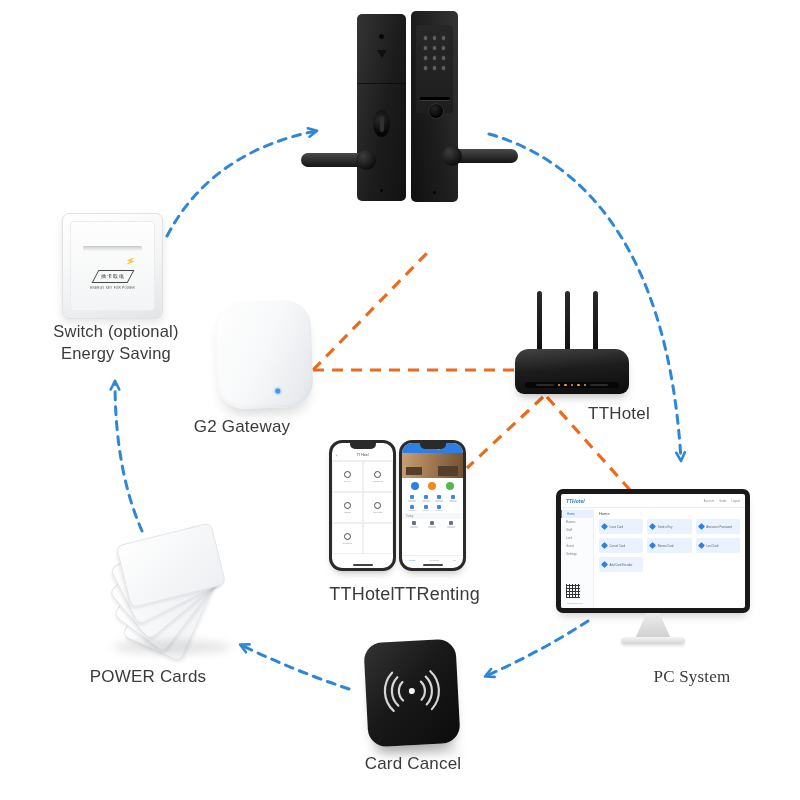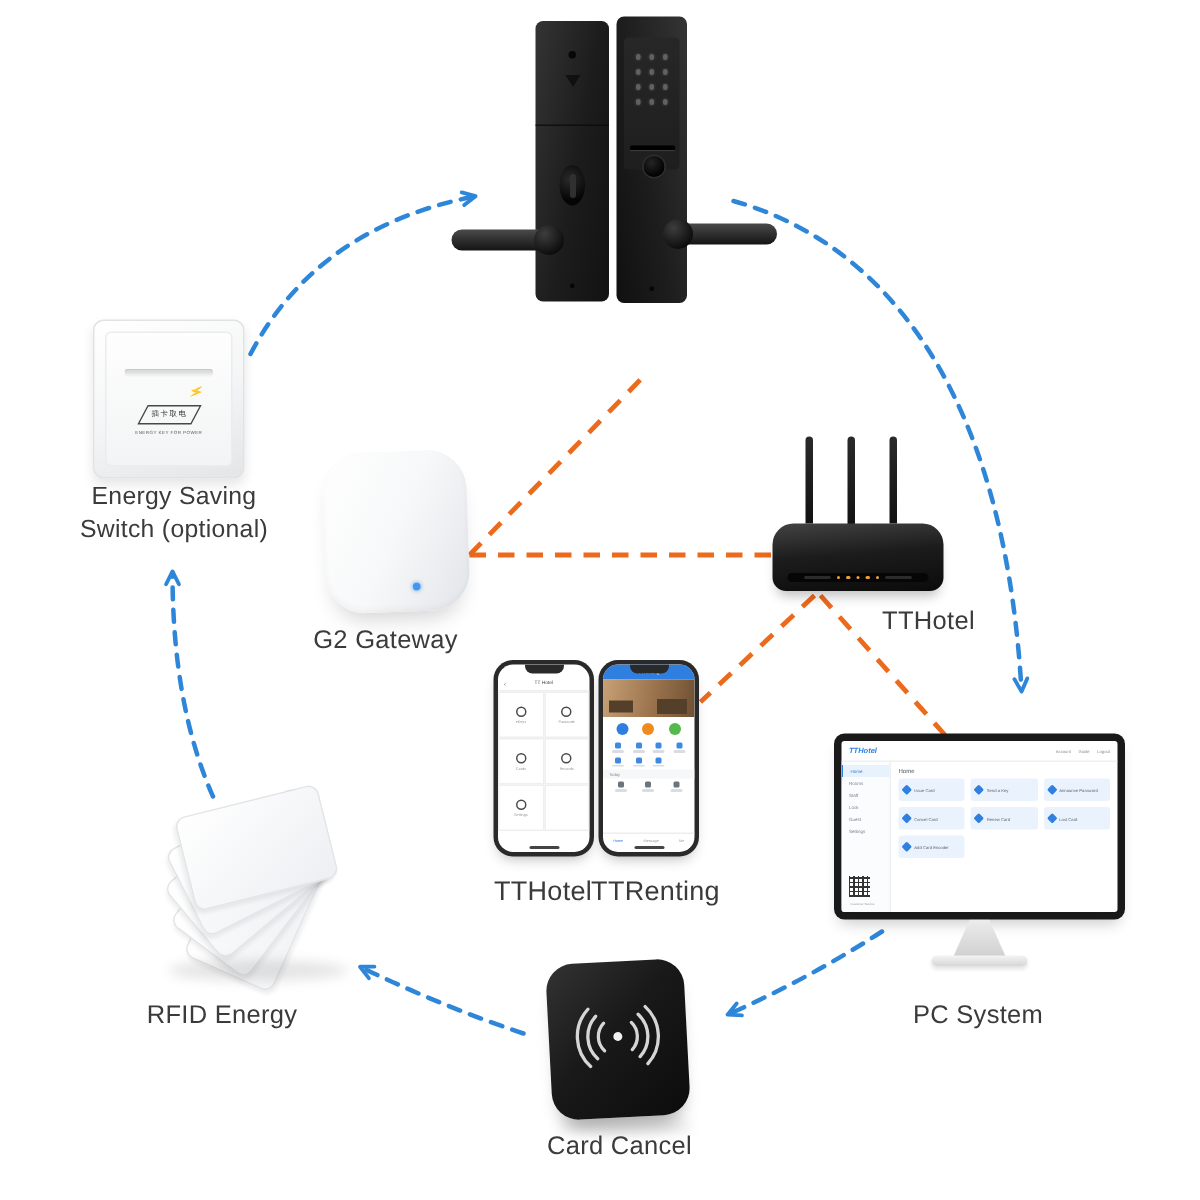"Energy Saving" div { order: before "Switch (optional)" -> after "Switch (optional)" }
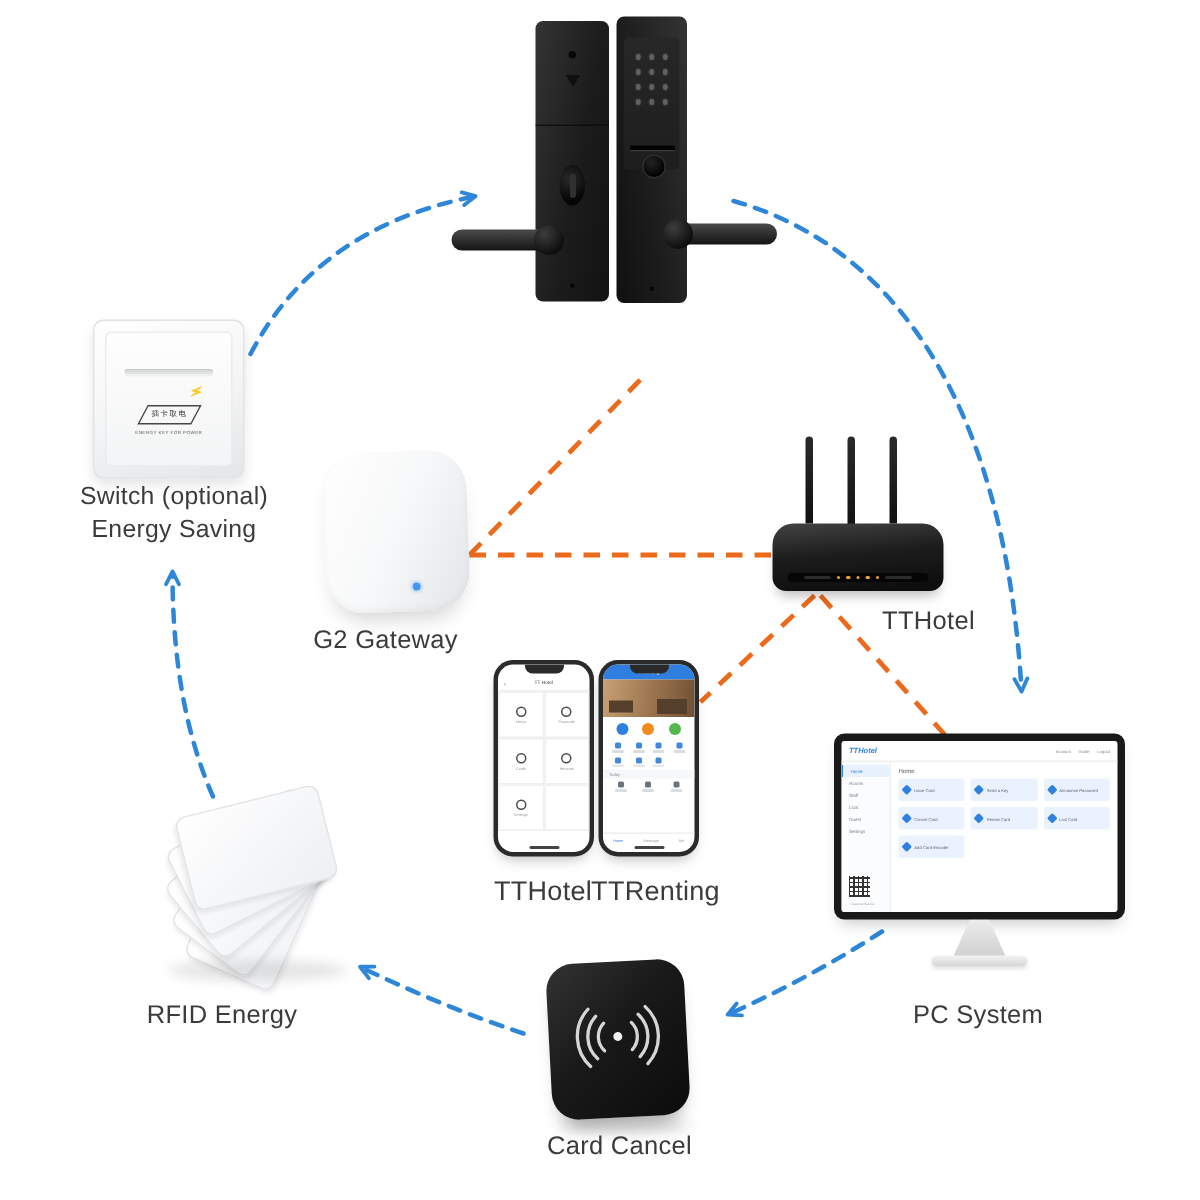"G2 Gateway" div.lbl { left: 257px -> 242px }
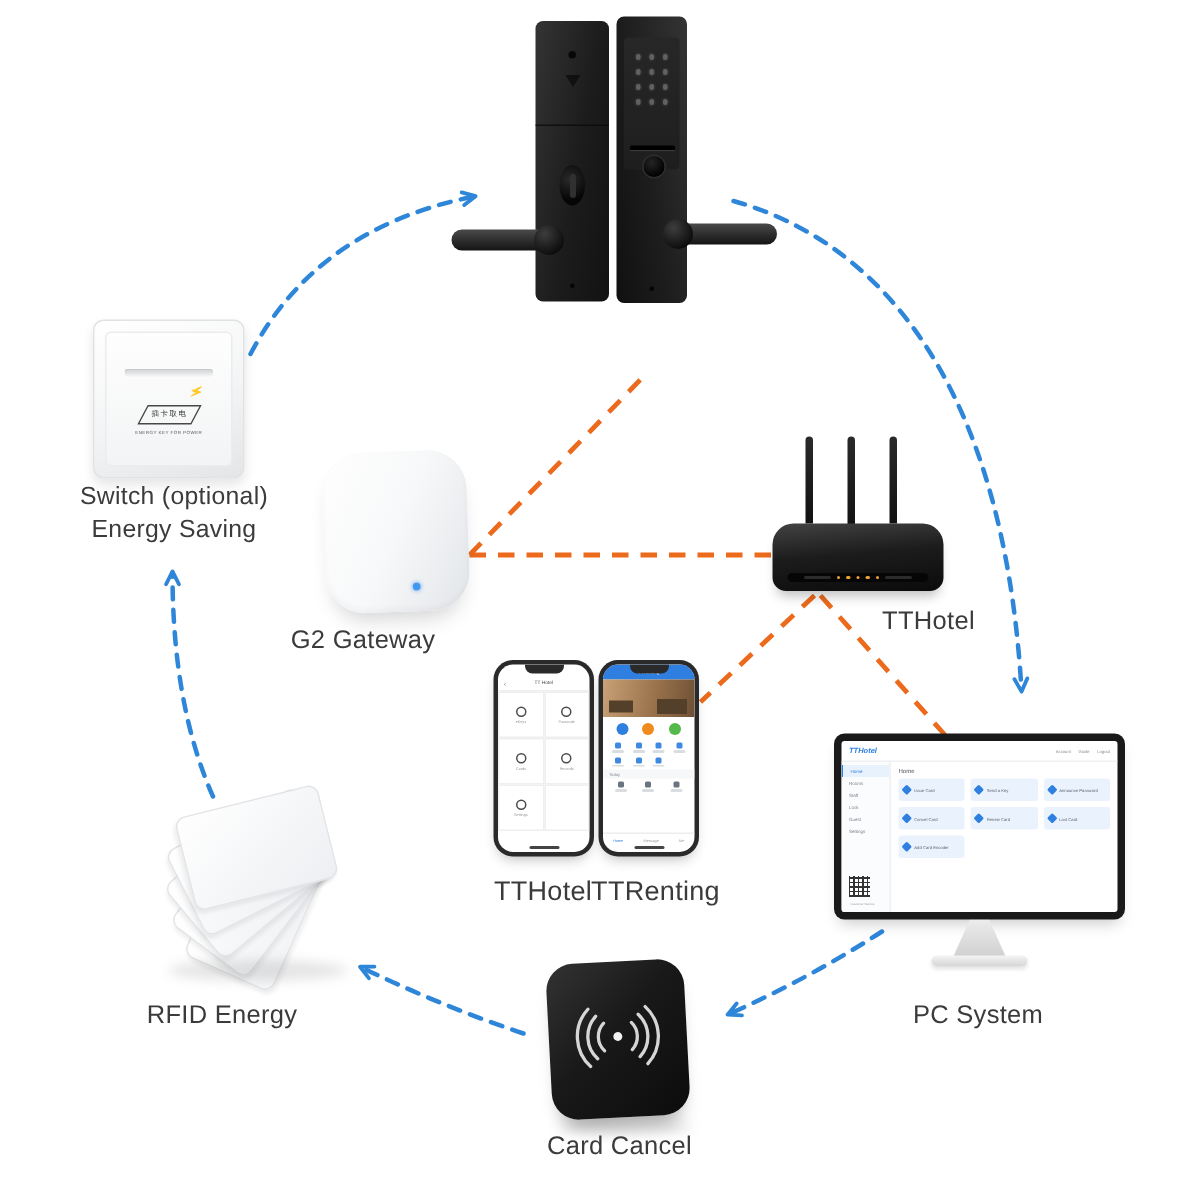"RFID Energy" div.lbl { text: RFID Energy -> POWER Cards }
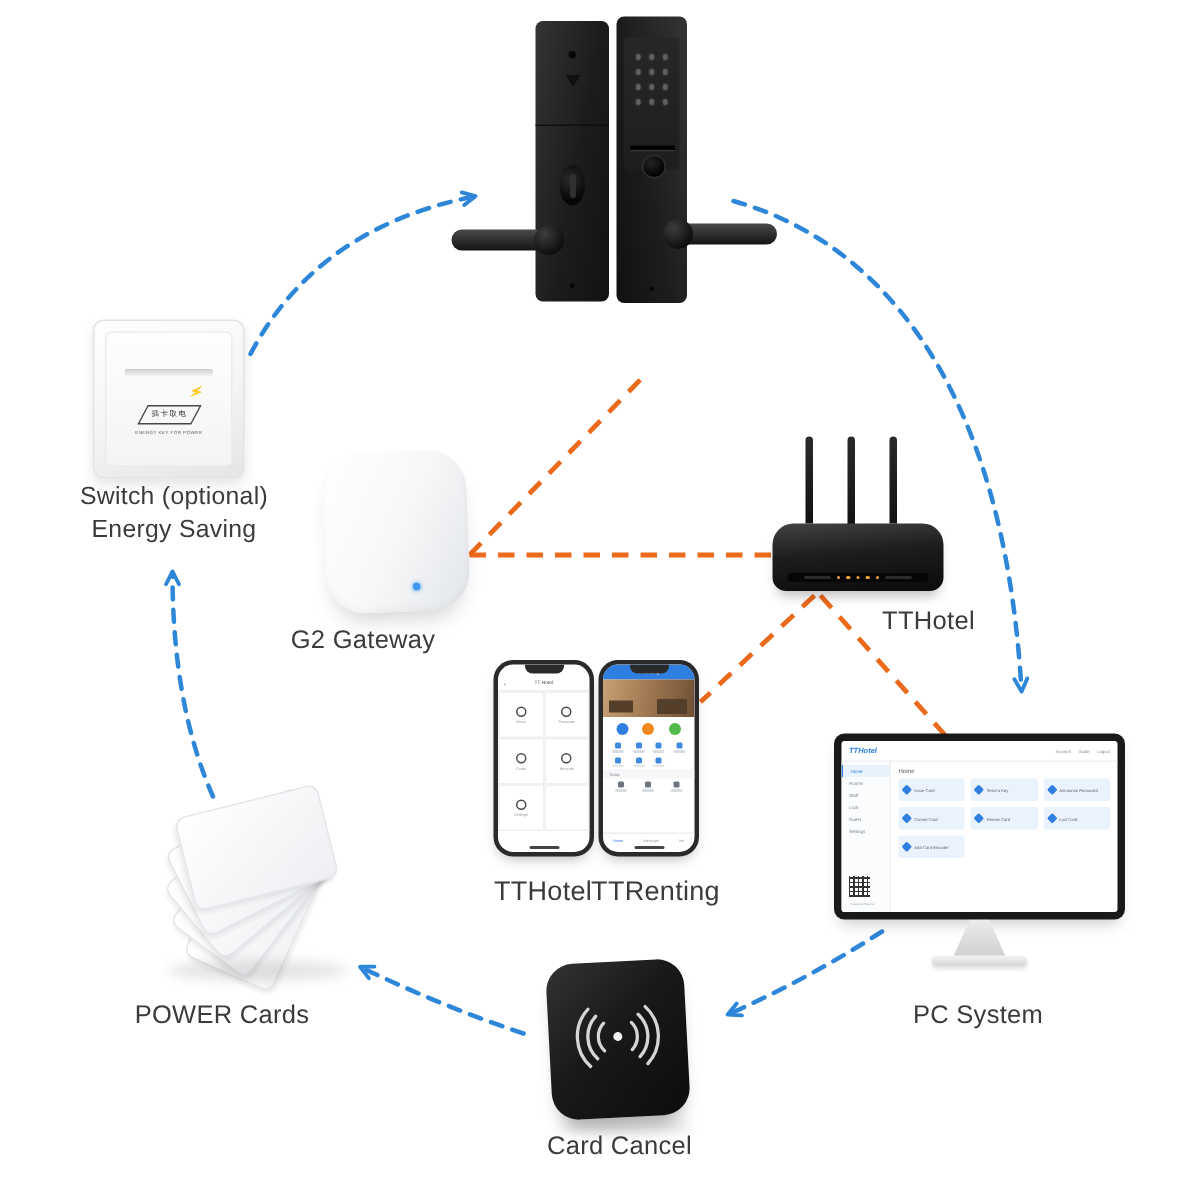"PC System" div.lbl { font-family: none -> Liberation Serif, serif; left: 652px -> 692px }
